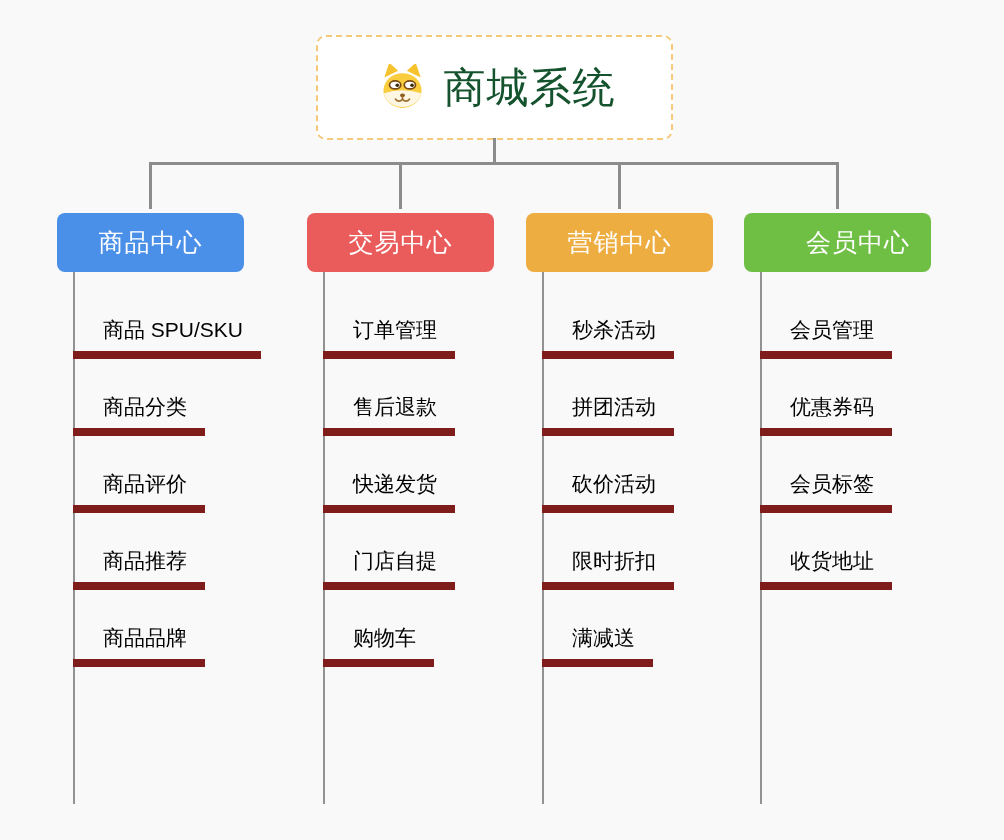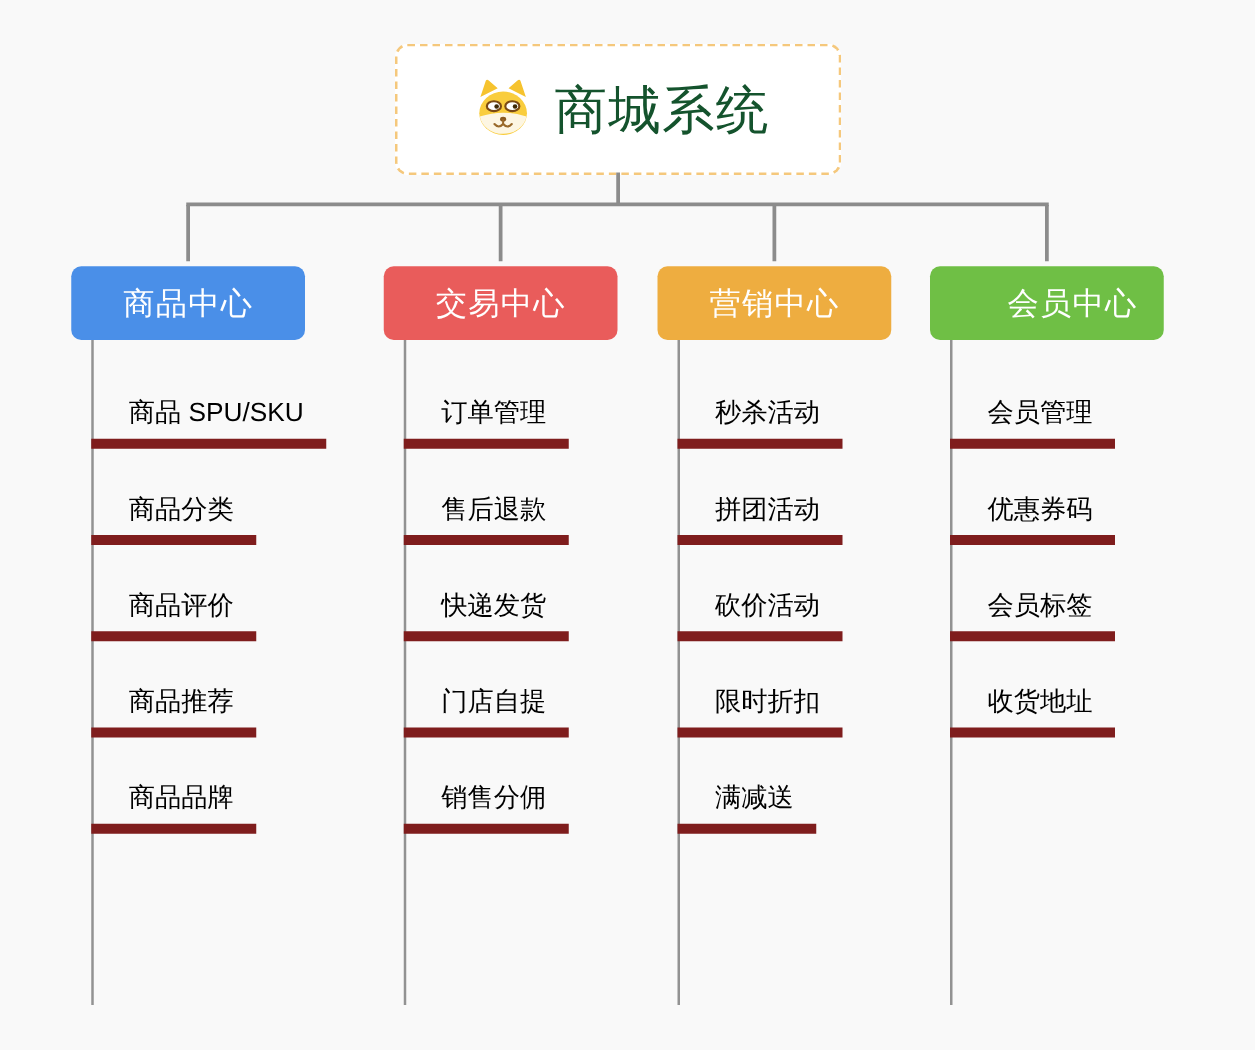"购物车" div.leaf { html: none -> <div> <span>购物车</span> </div> }
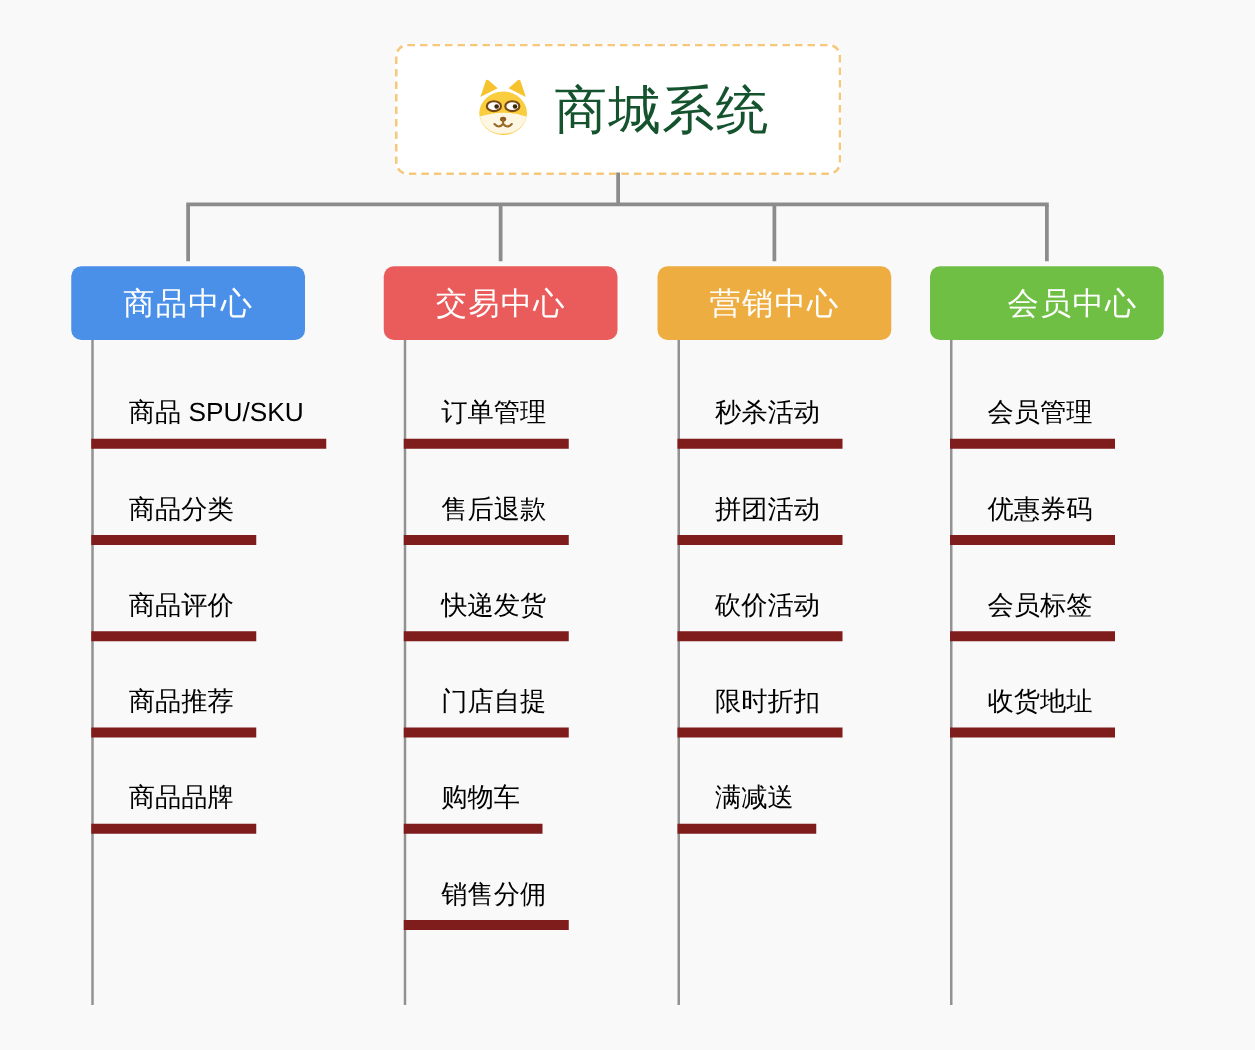"销售分佣" div.leaf { html: <div> <span>销售分佣</span> </div> -> none }
